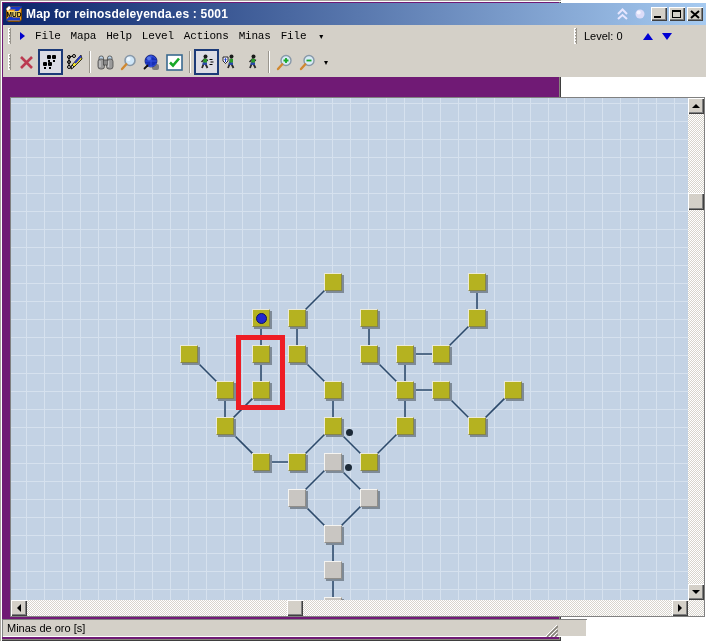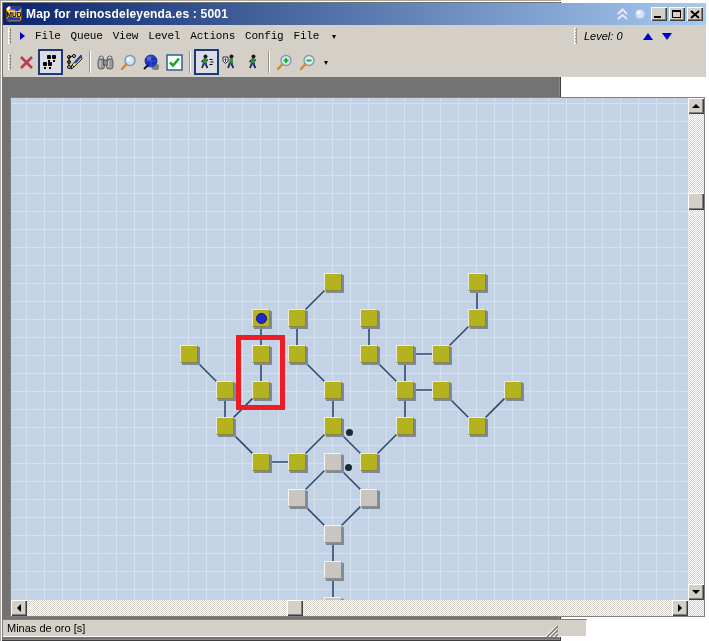"Map for reinosdeleyenda.es : 5001" .window { background: #737373 -> #701a75 }
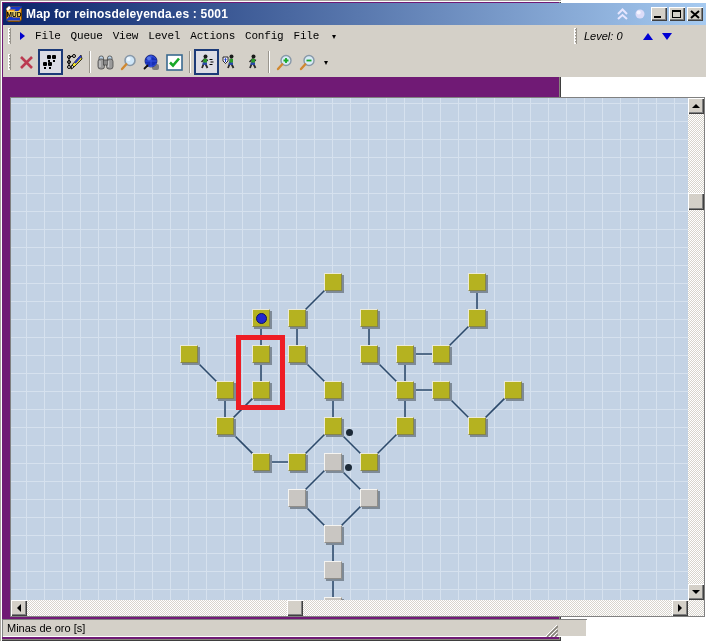"Queue" span.menu-item { text: Queue -> Mapa }
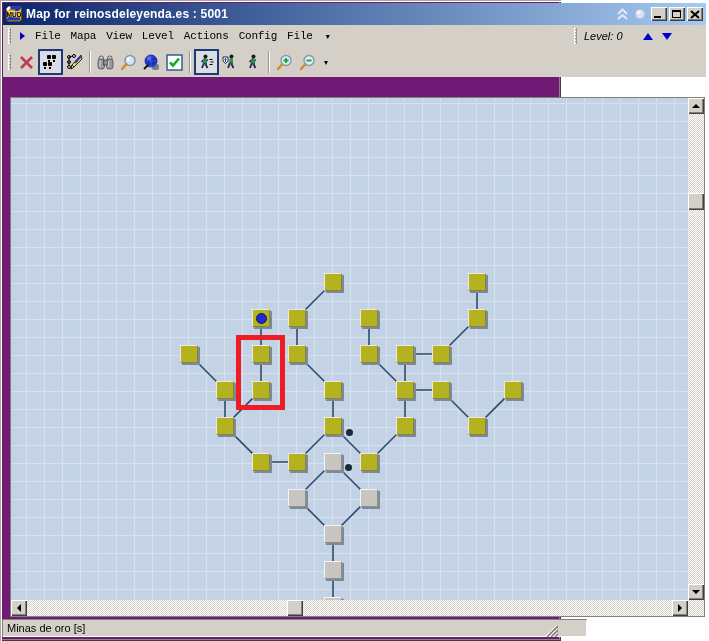"View" span.menu-item { text: View -> Help }
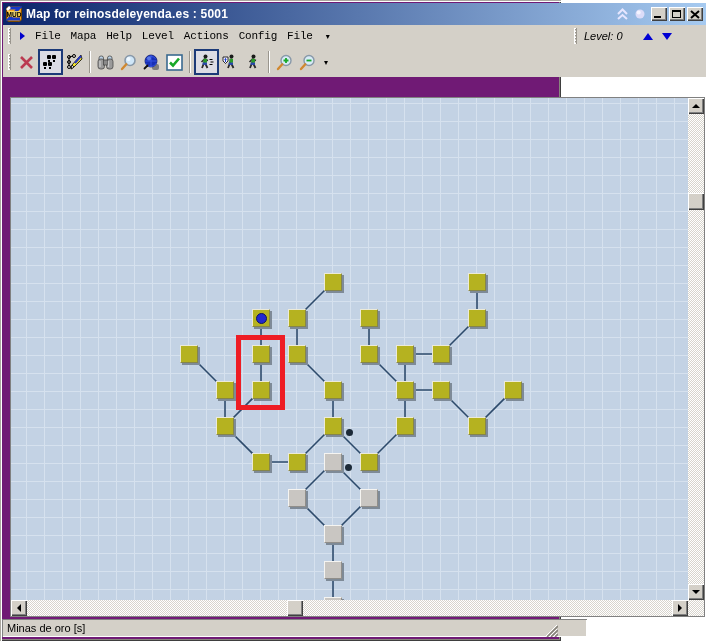"Config" span.menu-item { text: Config -> Minas }
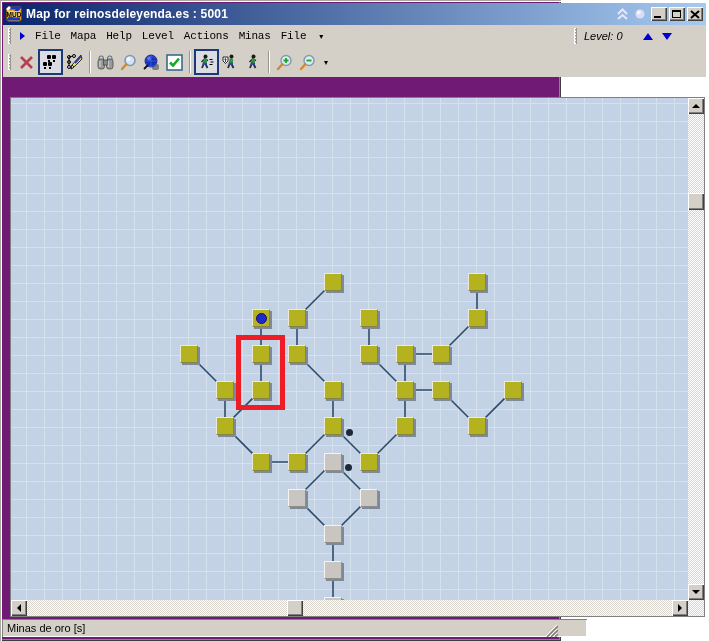"Level: 0" .level-label { font-style: italic -> none }
